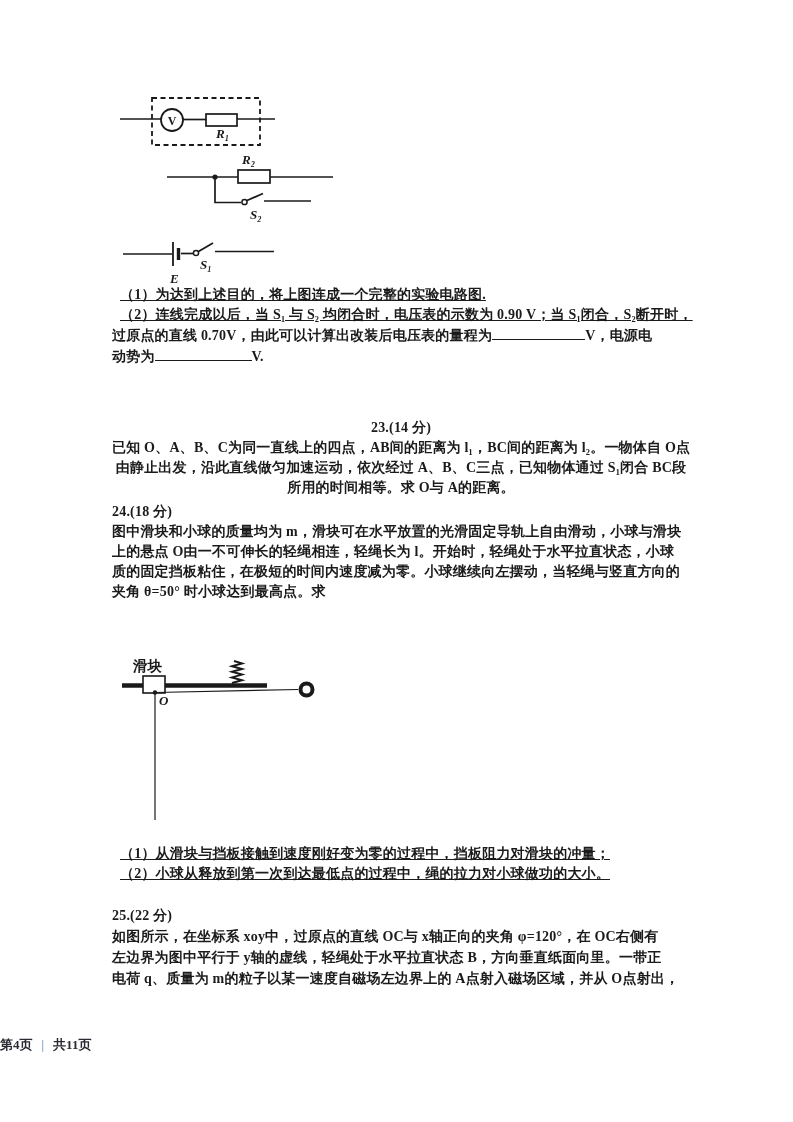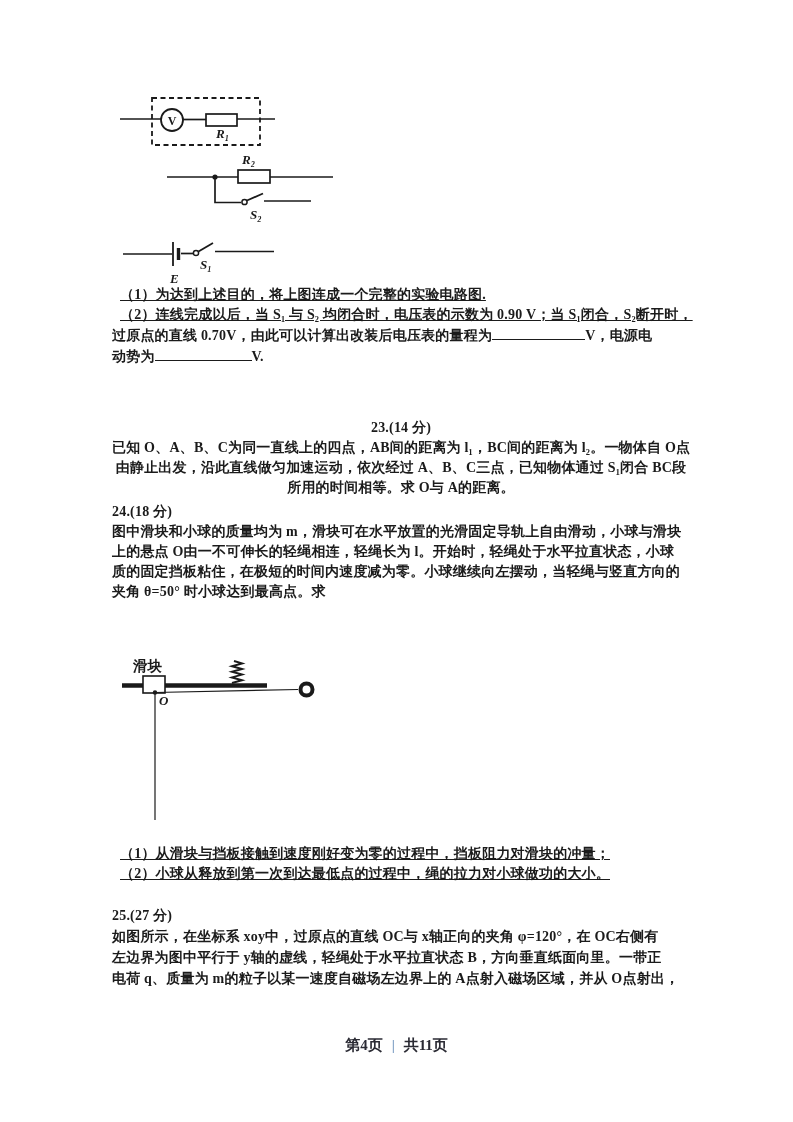"25.(27 分)" div.tline { text: 27 -> 22 }
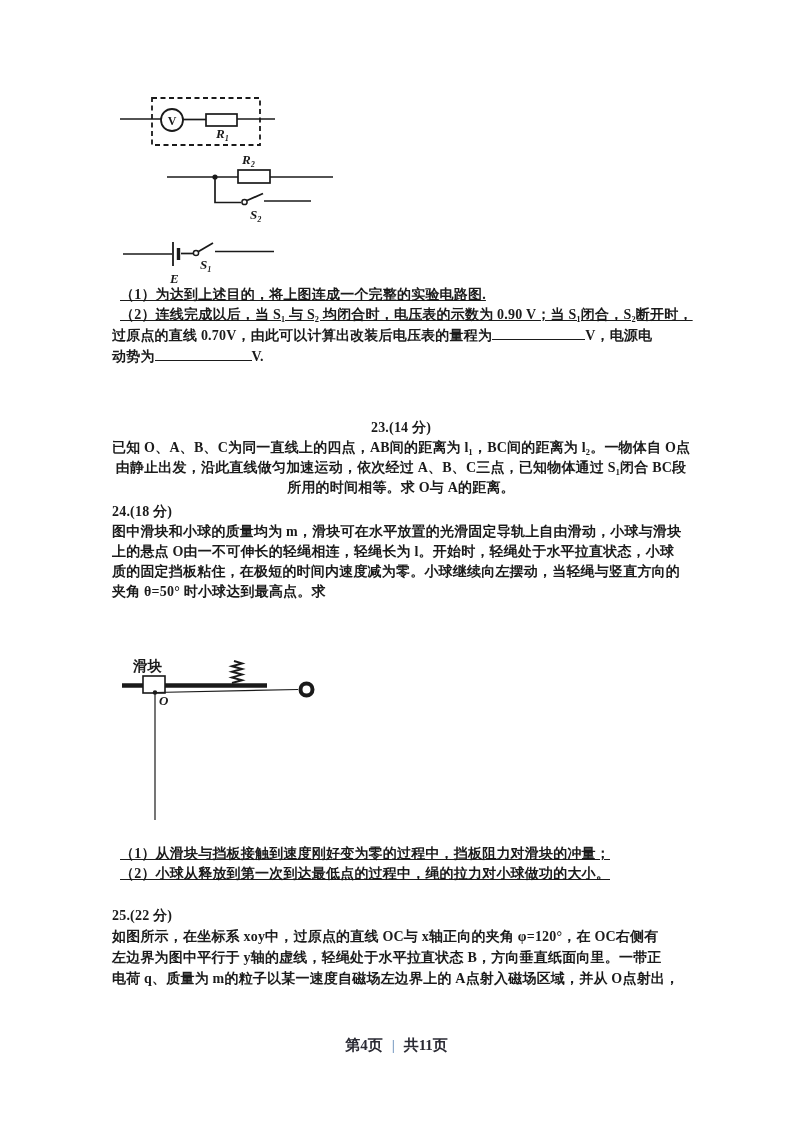"第4页 | 共11页" .footer { font-size: 15px -> 13px; text-align: center -> left }
